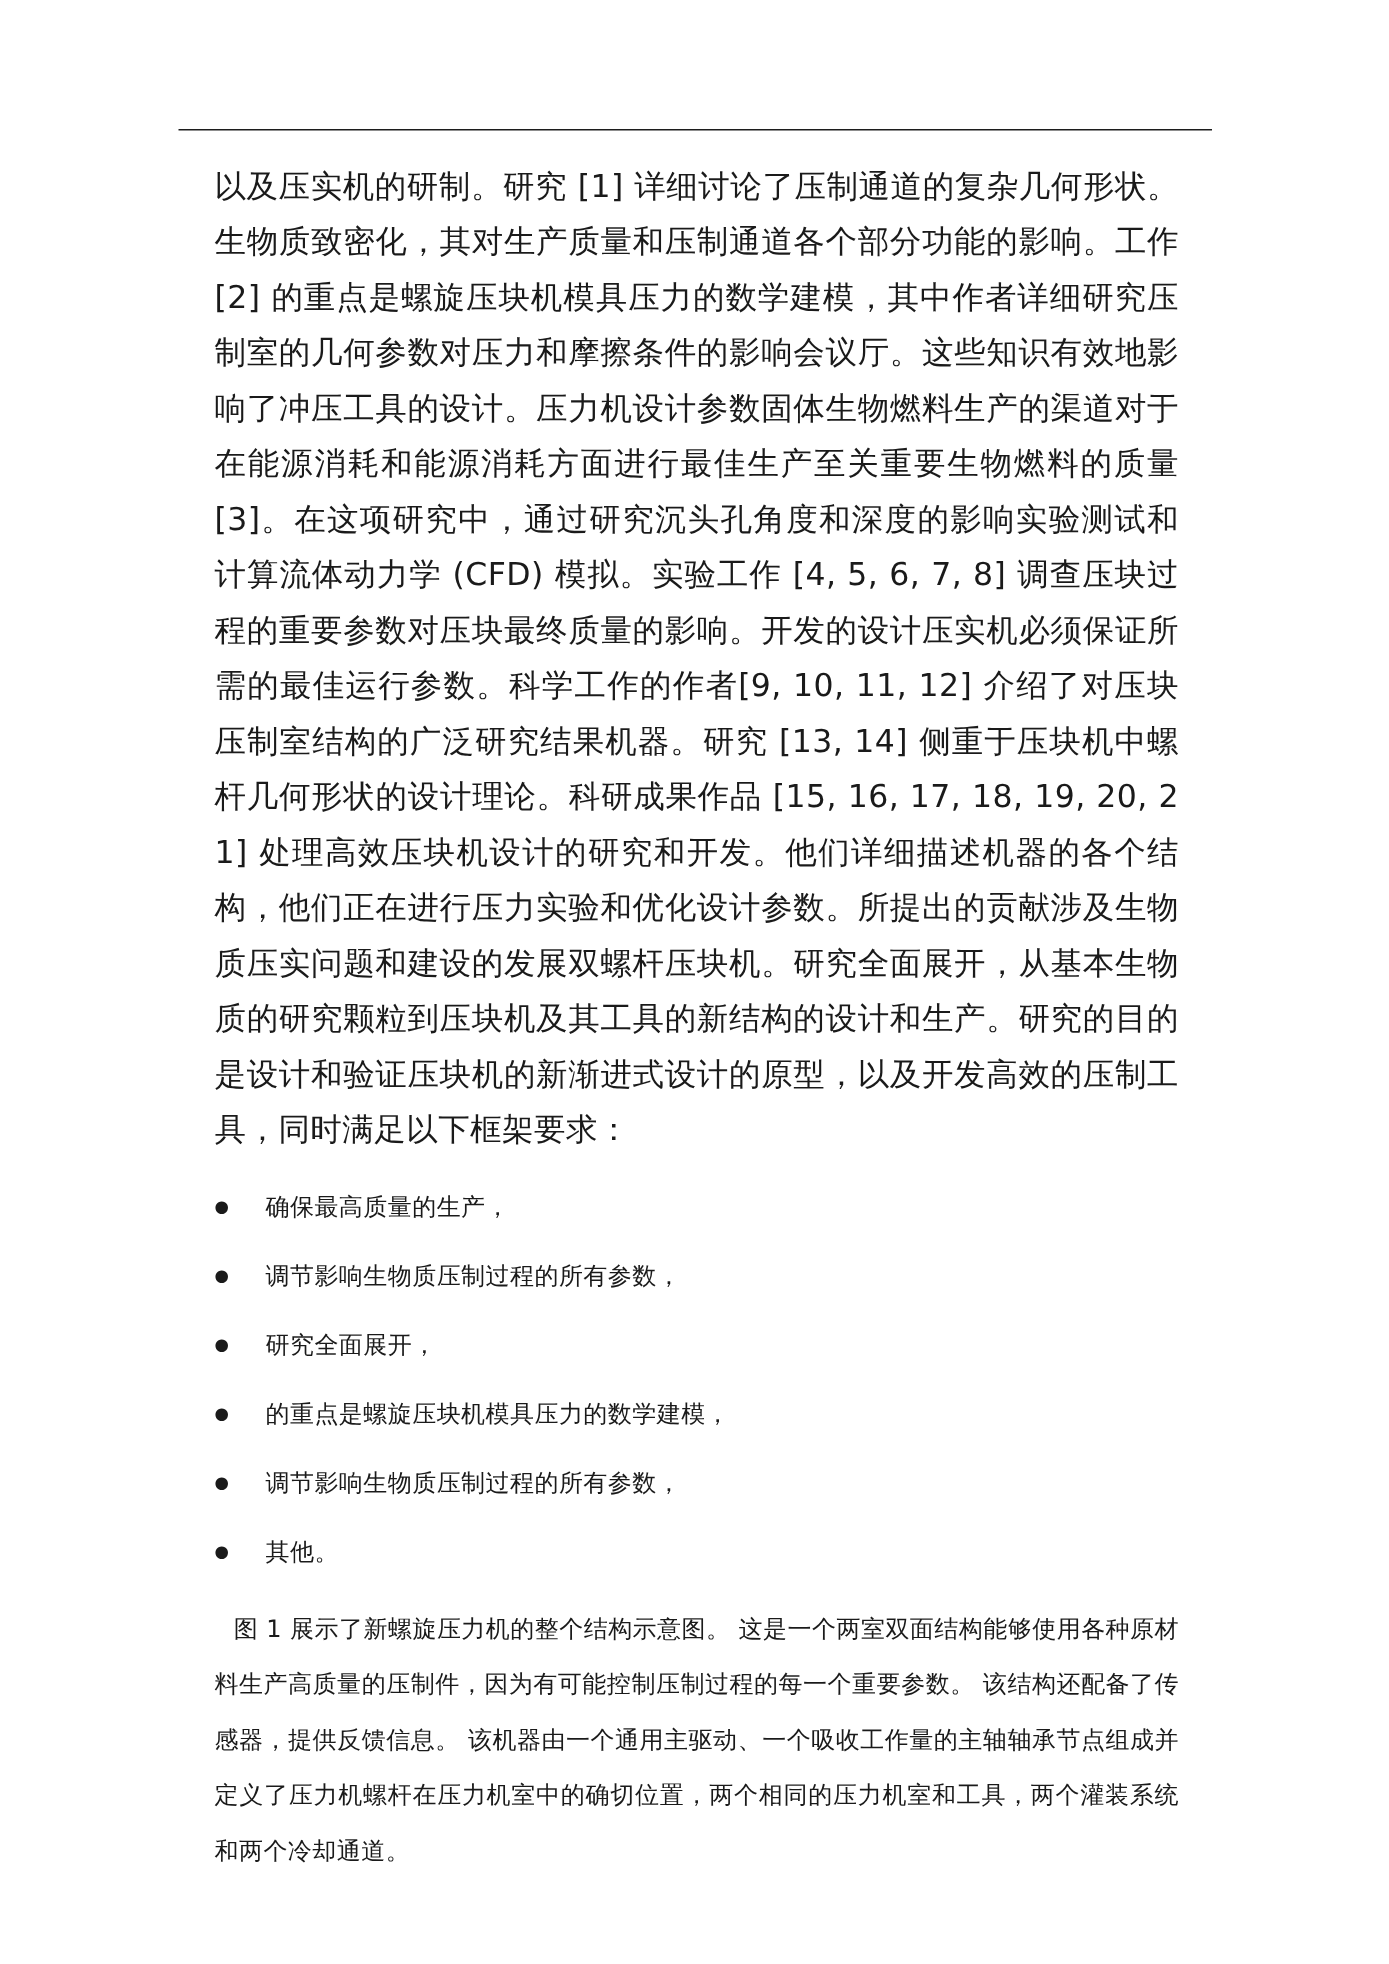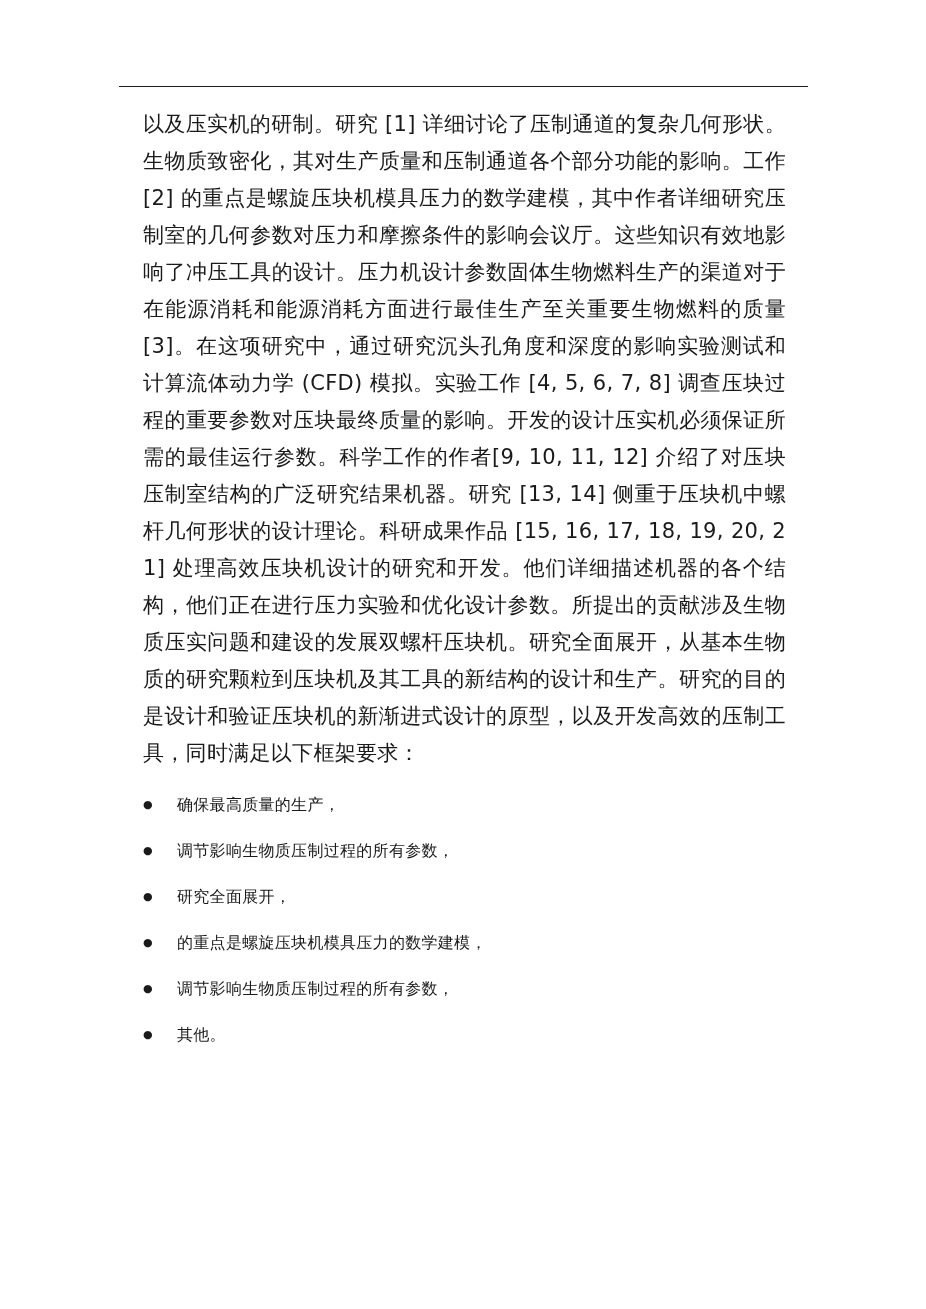"图 1 展示了新螺旋压力机的整个结构示意图。" p.closing-paragraph { html: none -> <p>图 1 展示了新螺旋压力机的整个结构示意图。 这是一个两室双面结构能够使用各种原材料生产高质量的压制件，因为有可能控制压制过程的每一个重要参数。 该结构还配备了传感器，提供反馈信息。 该机器由一个通用主驱动、一个吸收工作量的主轴轴承节点组成并定义了压力机螺杆在压力机室中的确切位置，两个相同的压力机室和工具，两个灌装系统和两个冷却通道。</p> }
